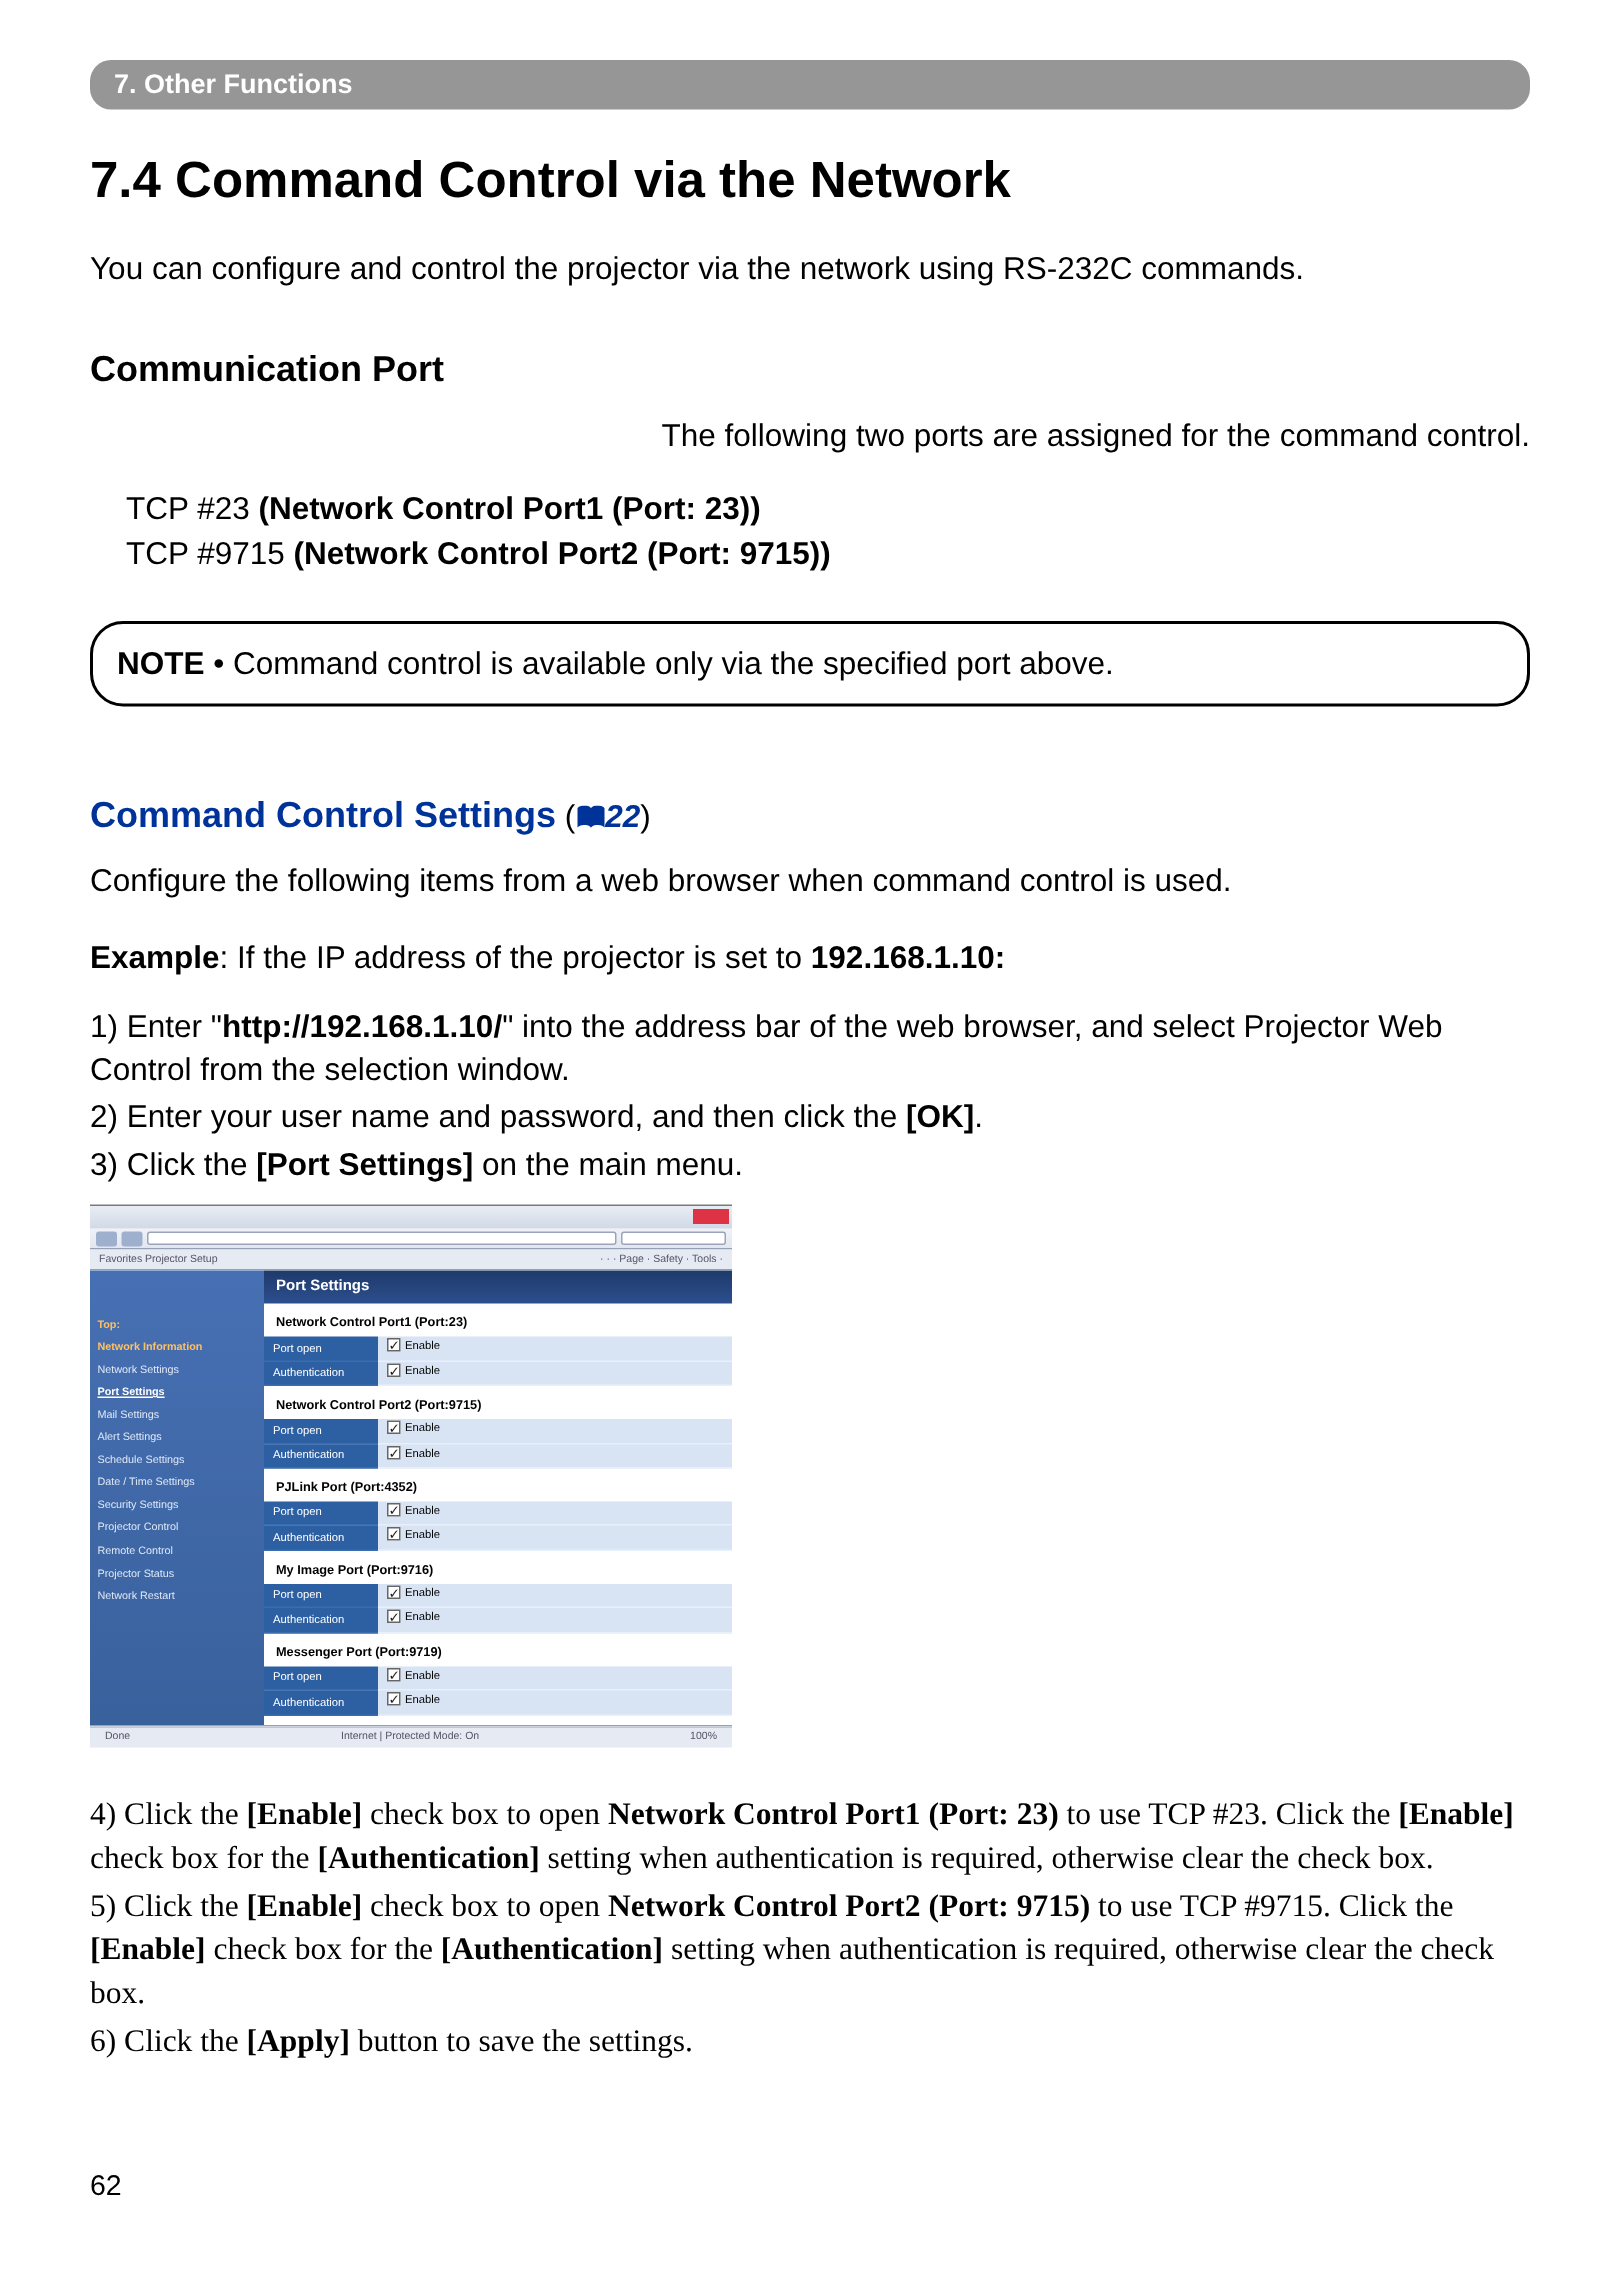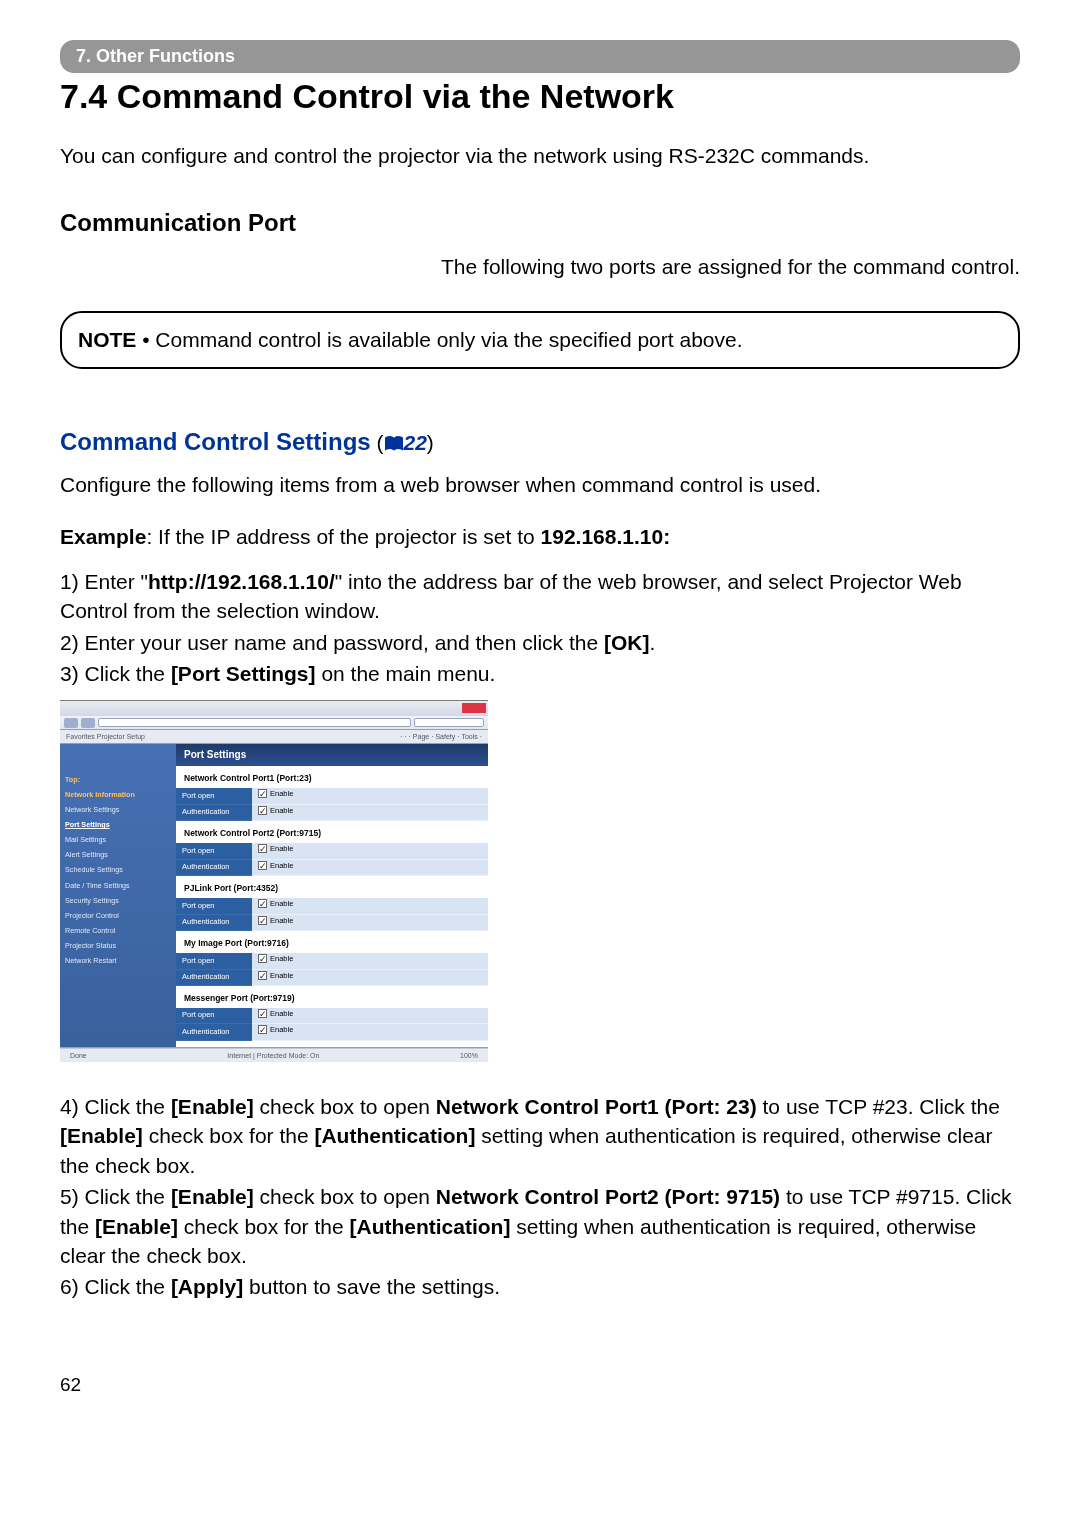"7. Other Functions" .breadcrumb-bar { margin-bottom: none -> 24px }
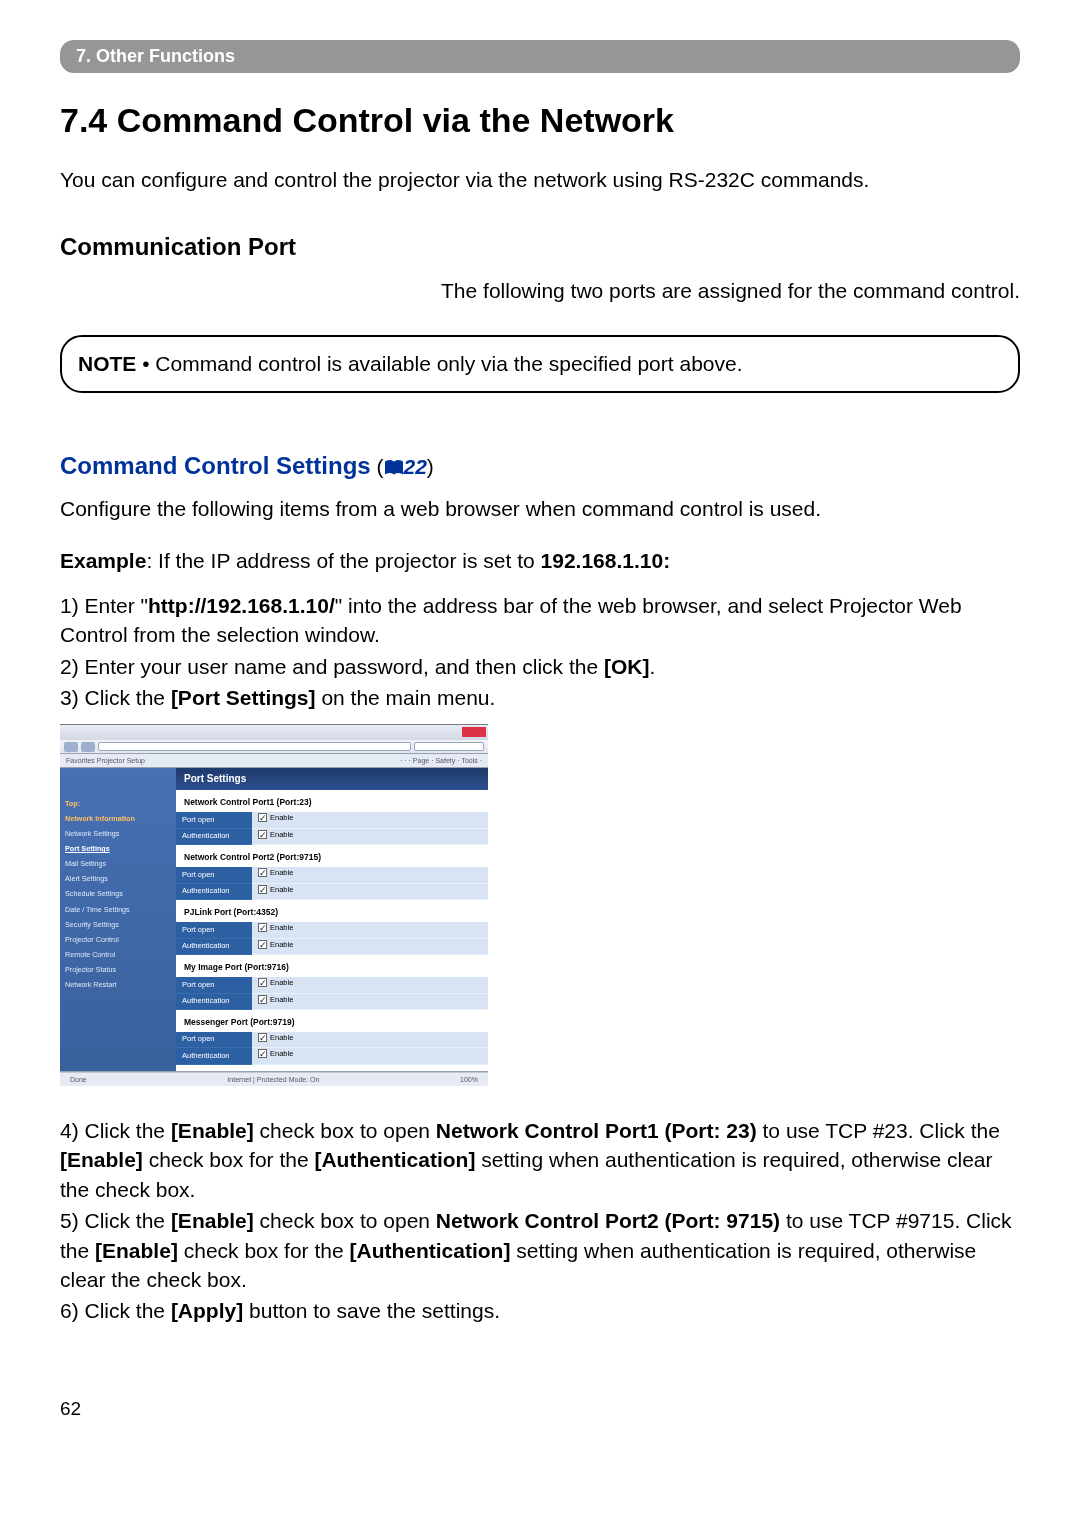"TCP #23 (Network Control Port1" p { html: none -> <p><span>TCP #23 </span><b>(Network Control Port1 (Port: 23))</b></p> }
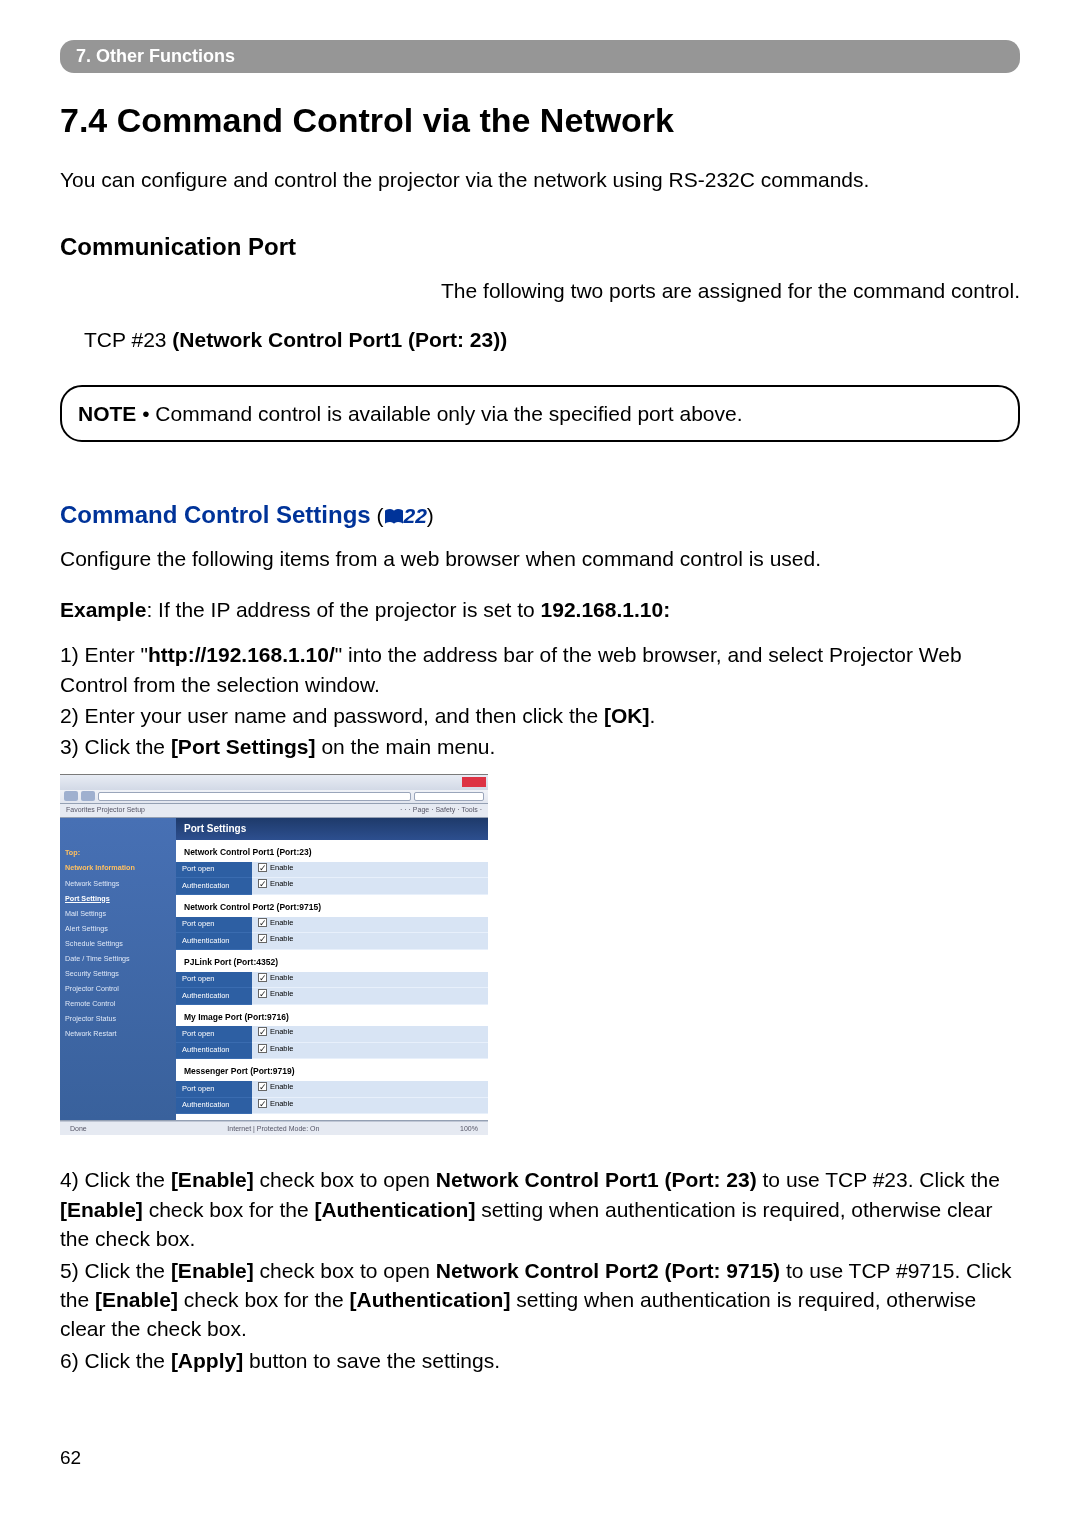"TCP #9715 (Network Control Port2" p { html: none -> <p><span>TCP #9715 </span><b>(Network Control Port2 (Port: 9715))</b></p> }
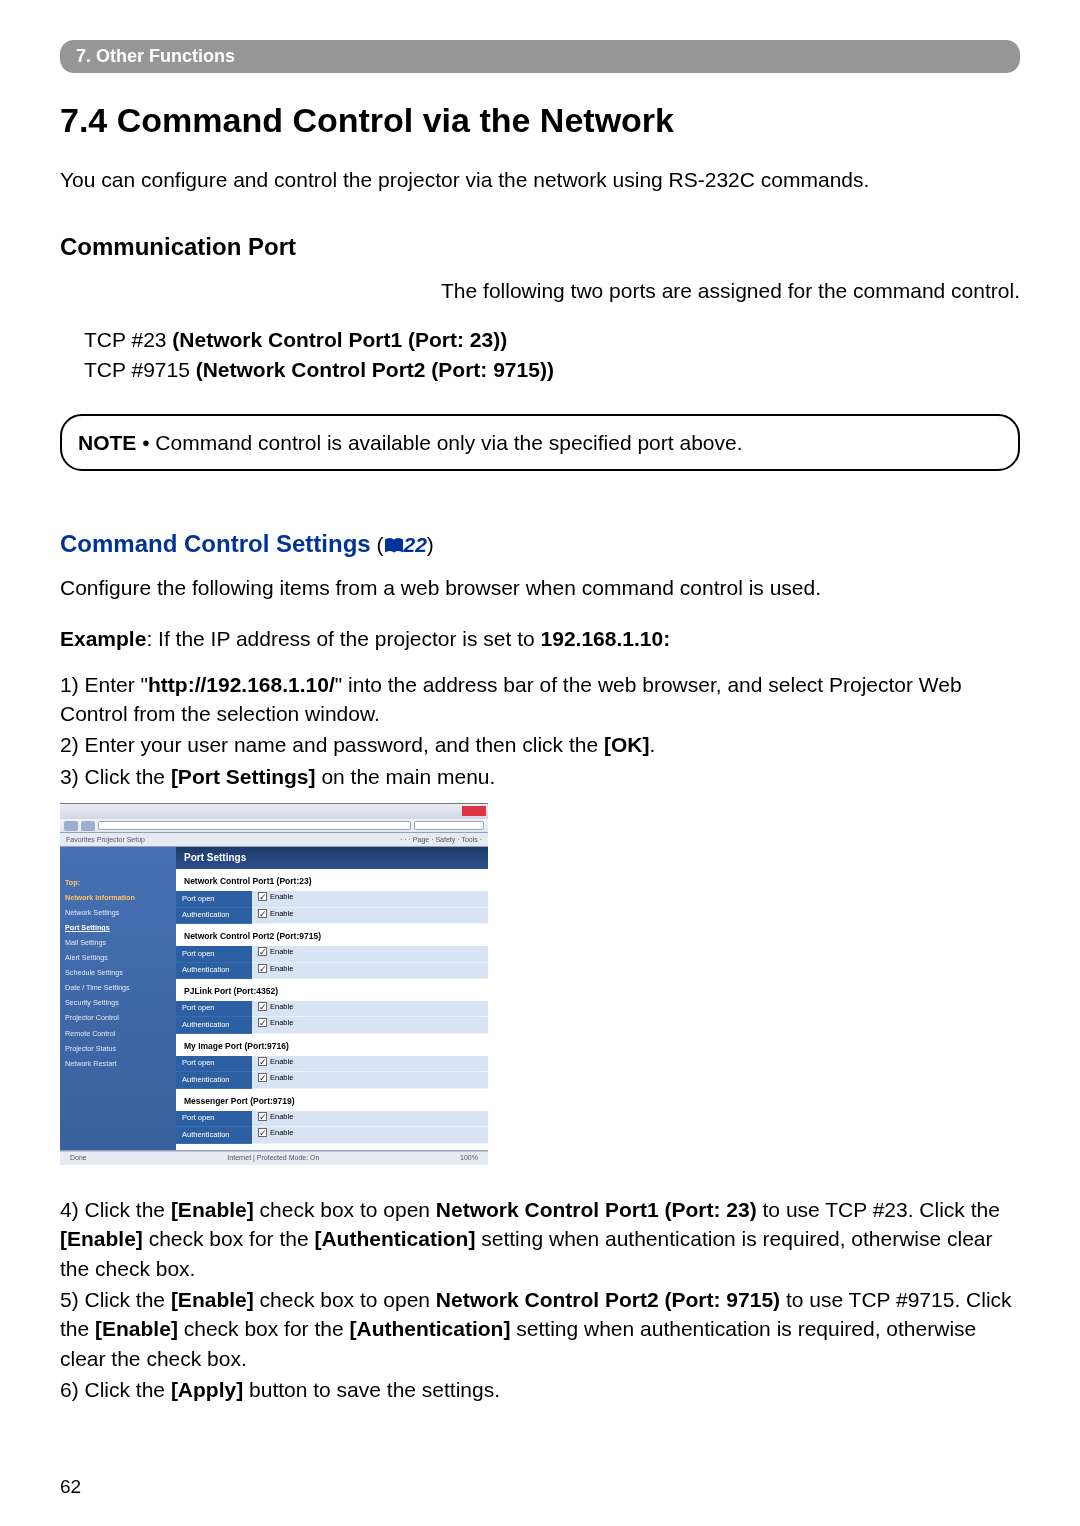"4) Click the [Enable] check" .steps-2 p { font-family: none -> Liberation Serif, serif }
